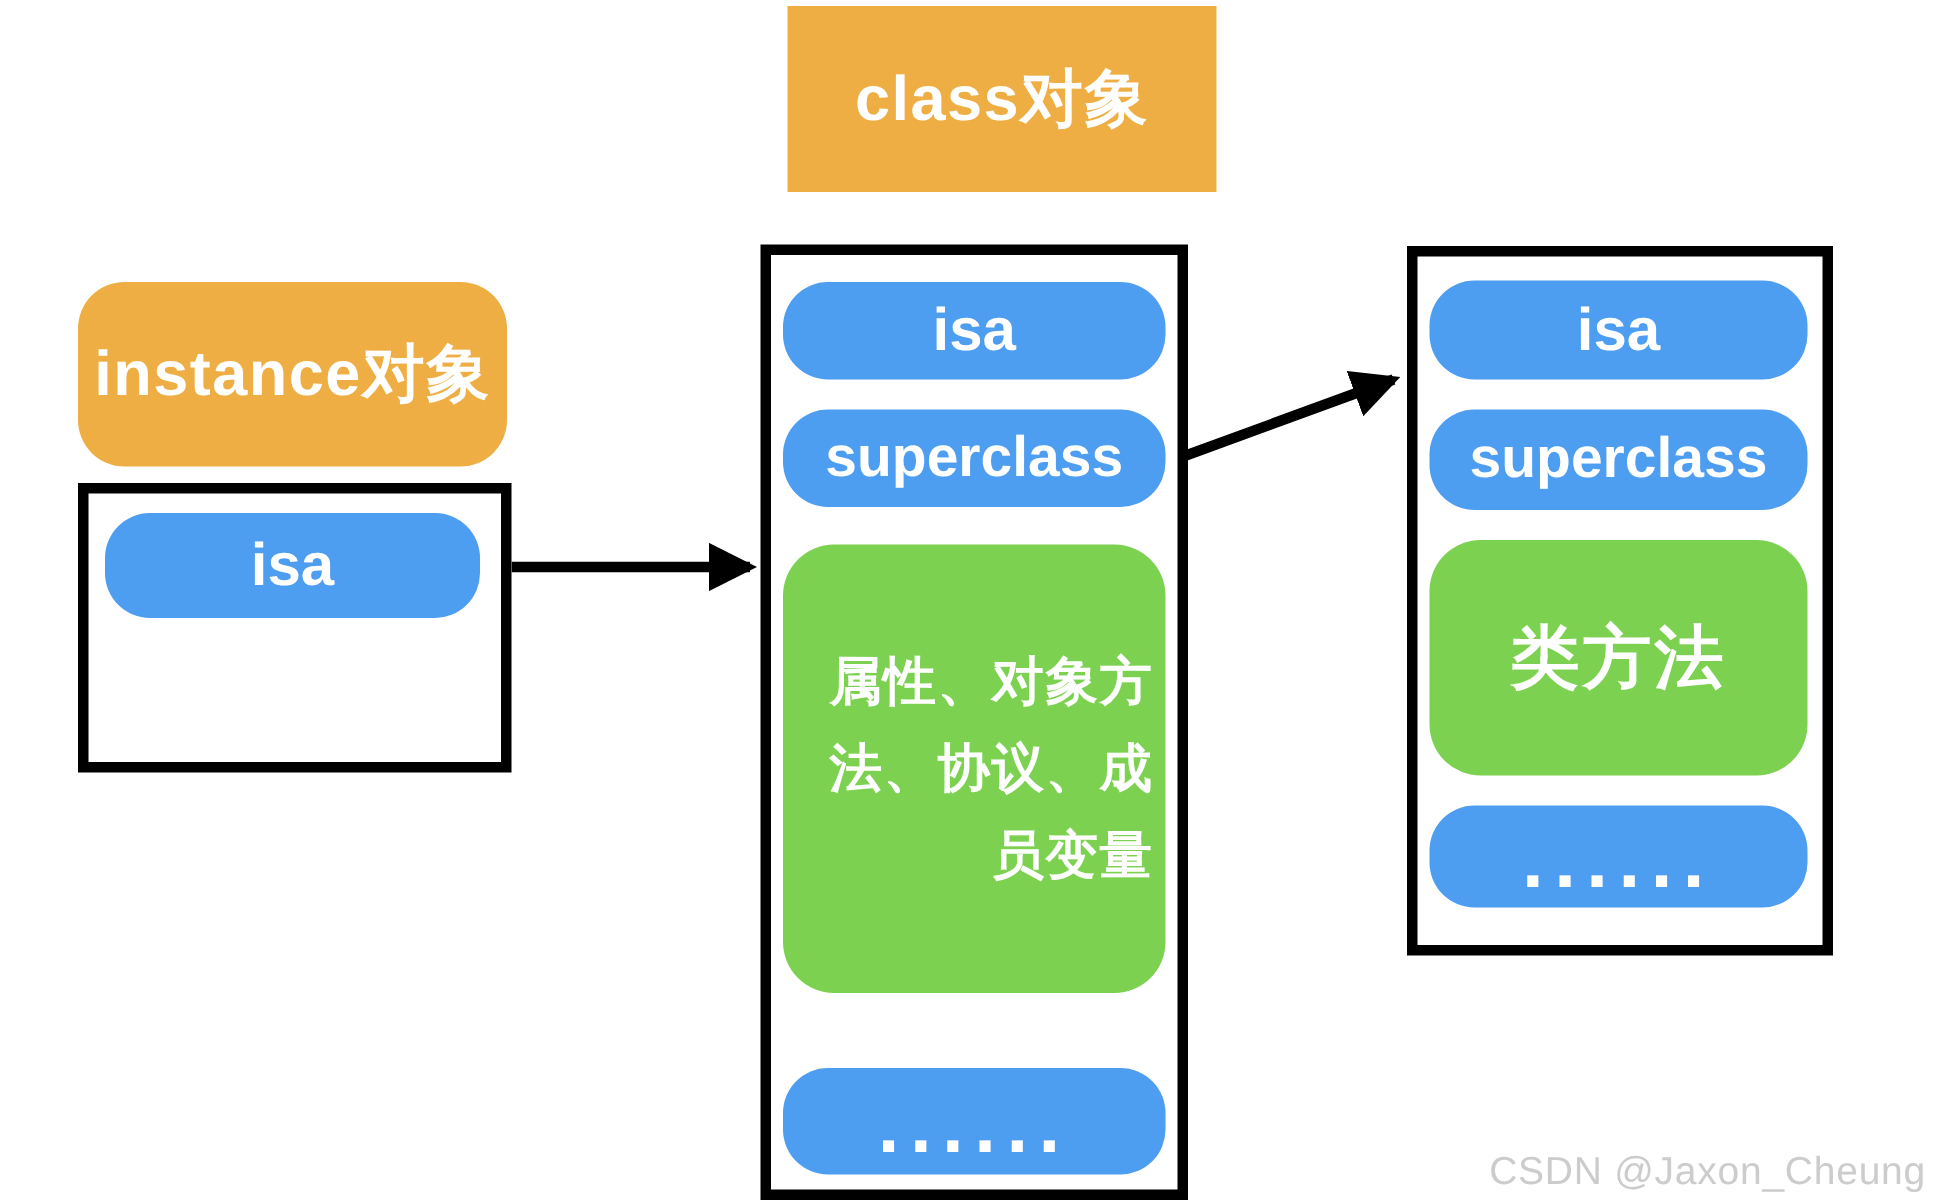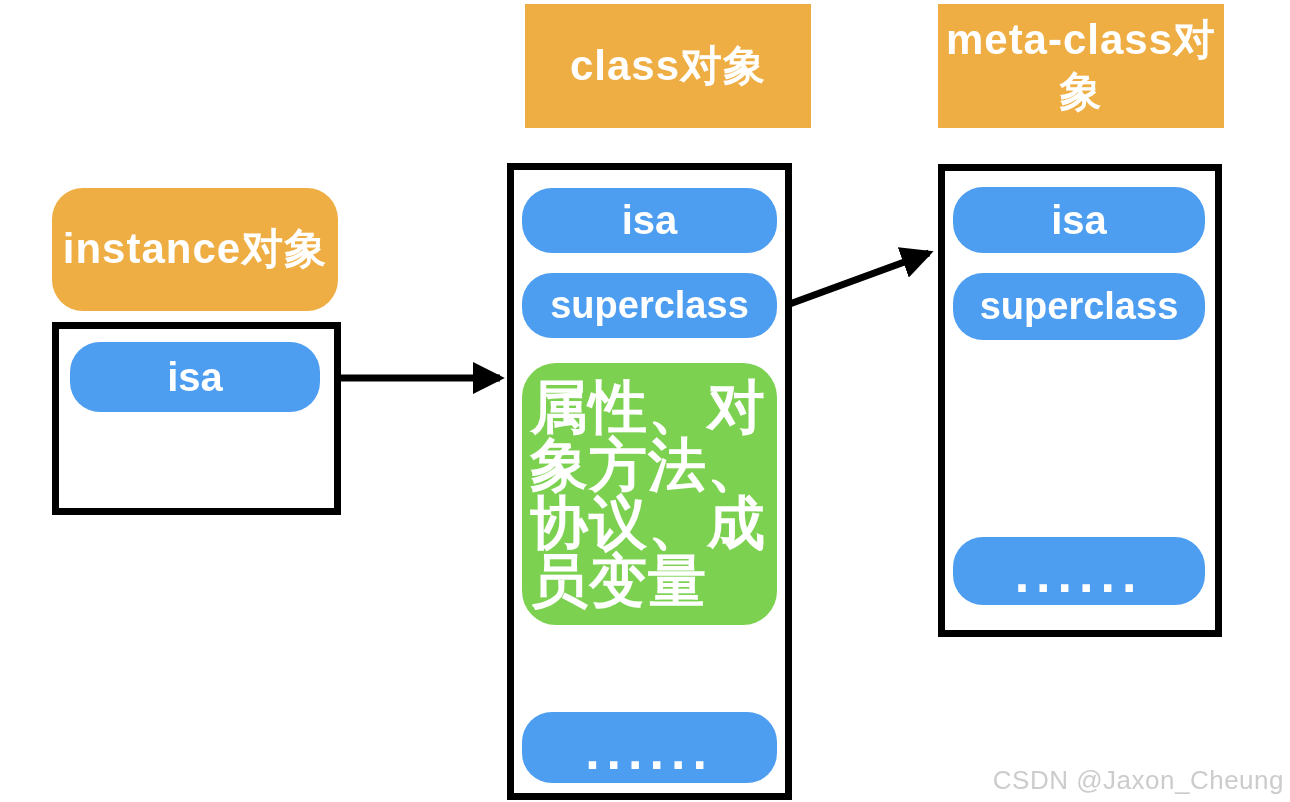"meta-class对象" div.hdr { html: <div>meta-class对象</div> -> none }
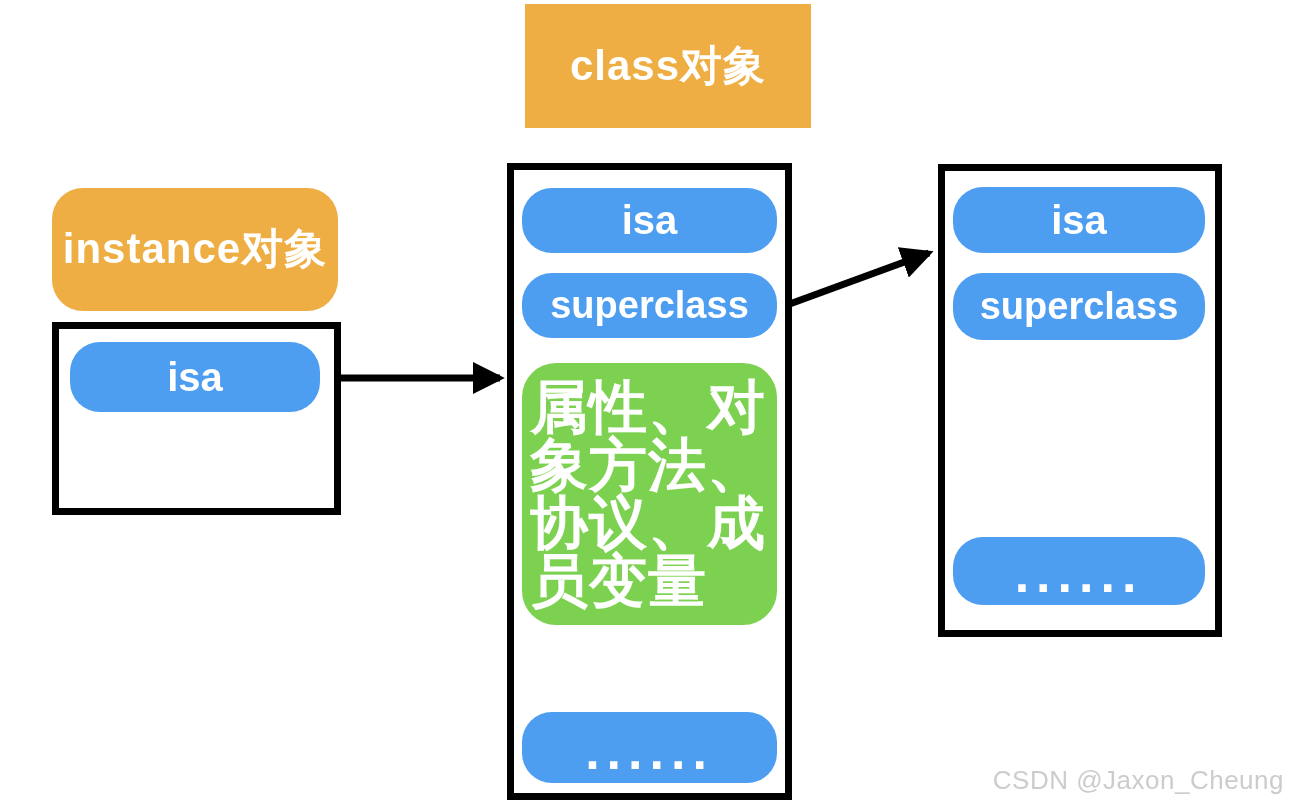"isa" .cell { text-align: left -> right }
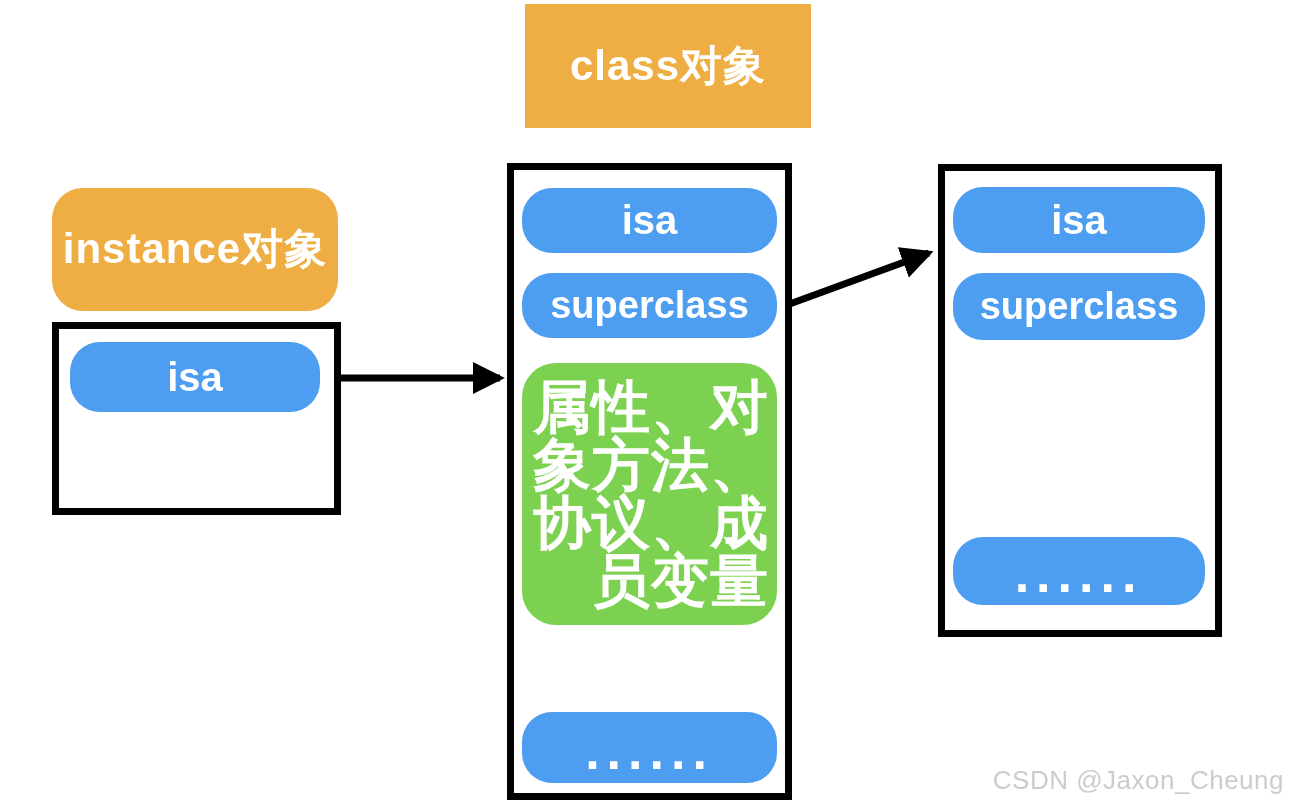"属性、对象方法、协议、成员变量" .c2-green { font-size: 58px -> 35px; height: 262px -> 299px }
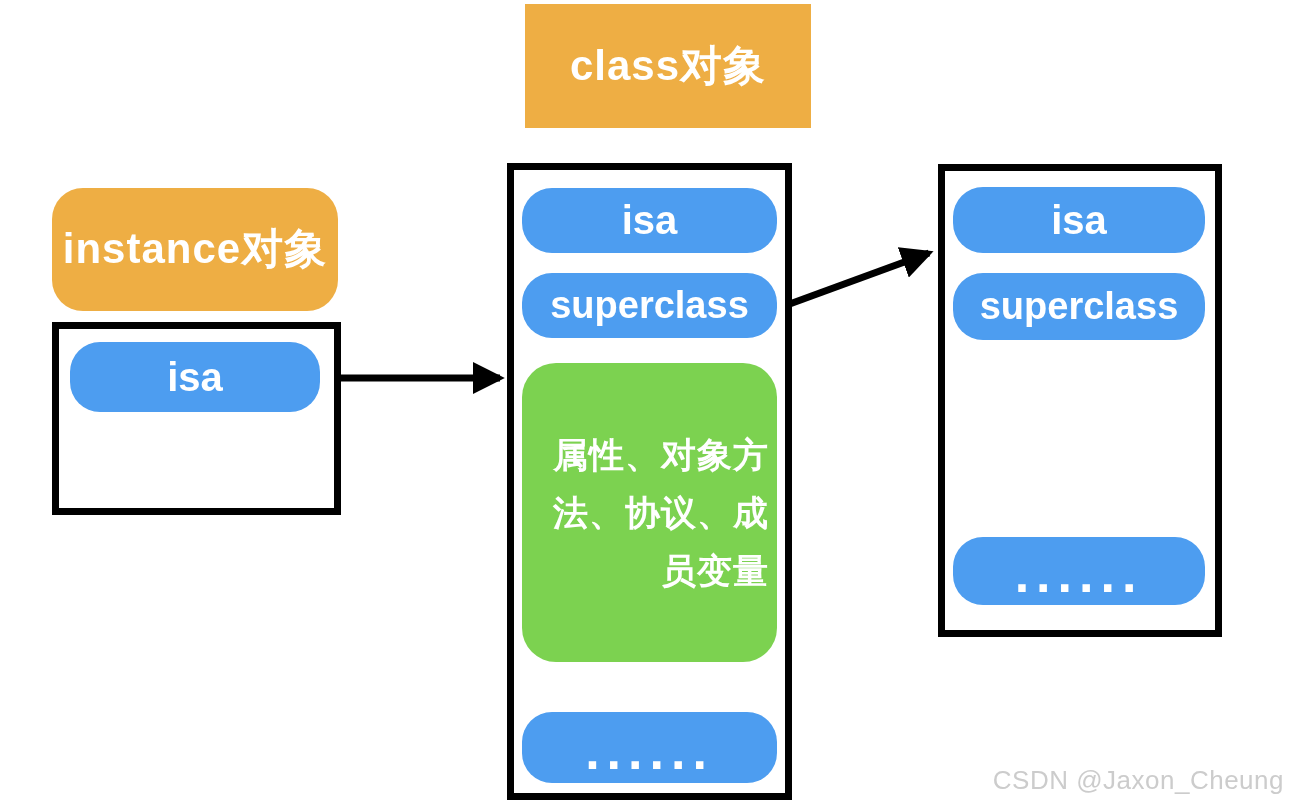"类方法" div.cell { html: none -> <div>类方法</div> }
